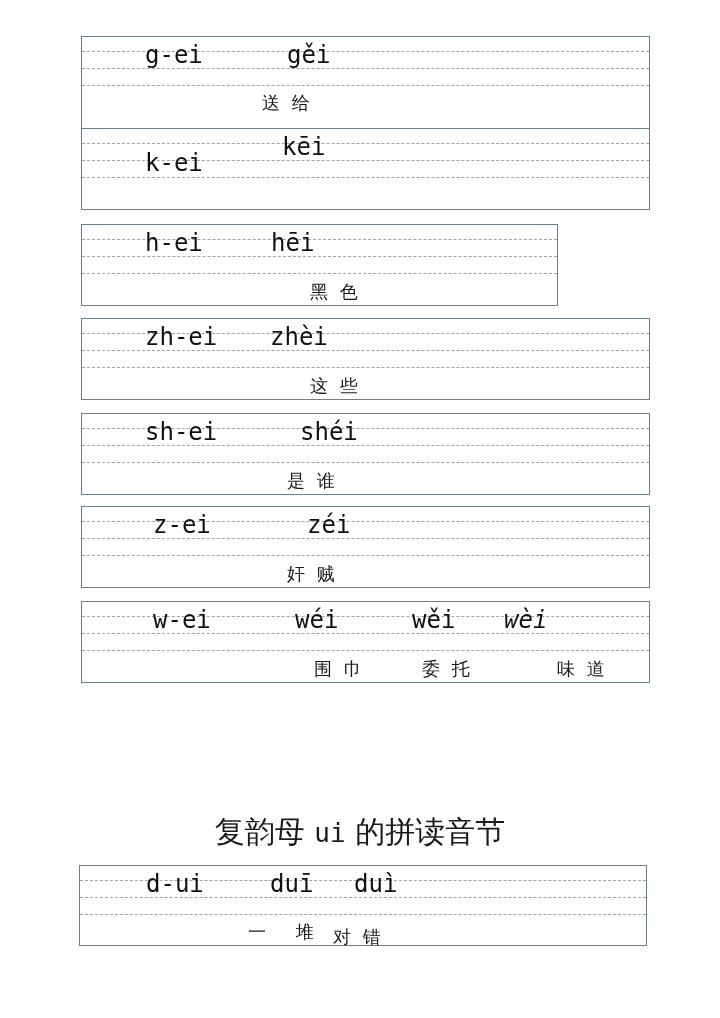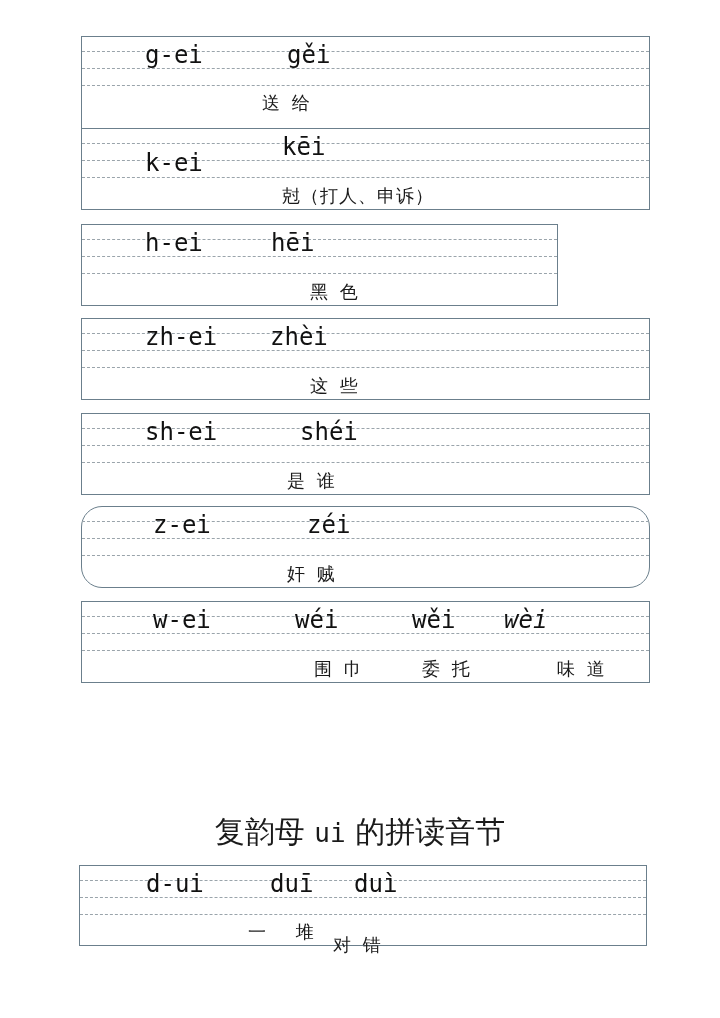"尅（打人、申诉）" span.cn { html: <span>尅（打人、申诉）</span> -> none }
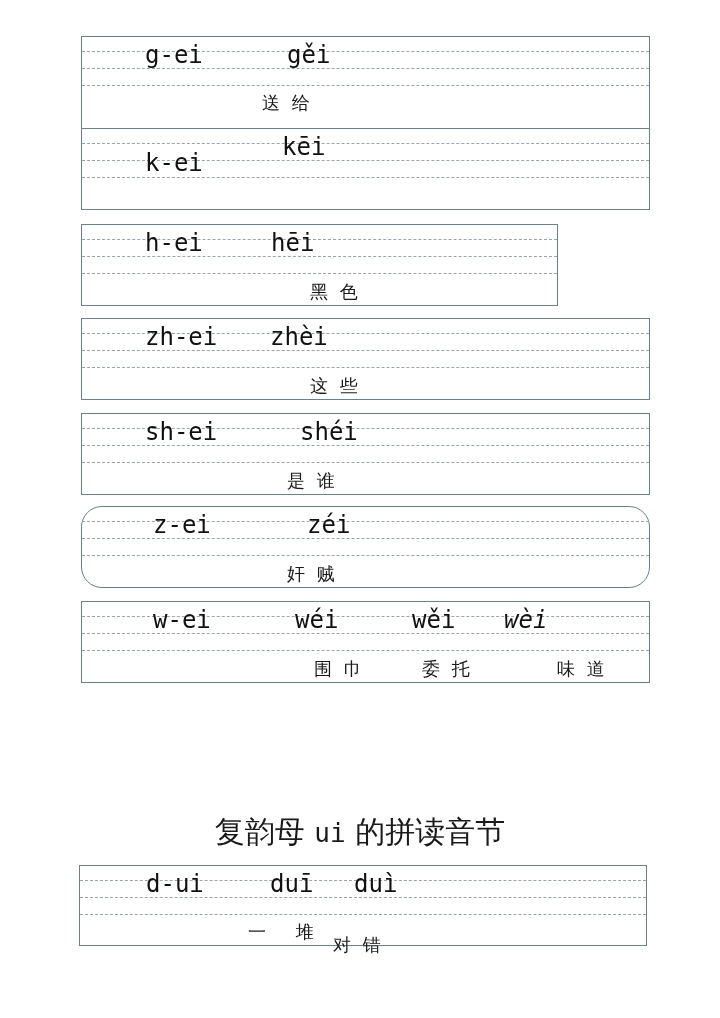"z-ei" div.box { border-radius: 21px -> none }
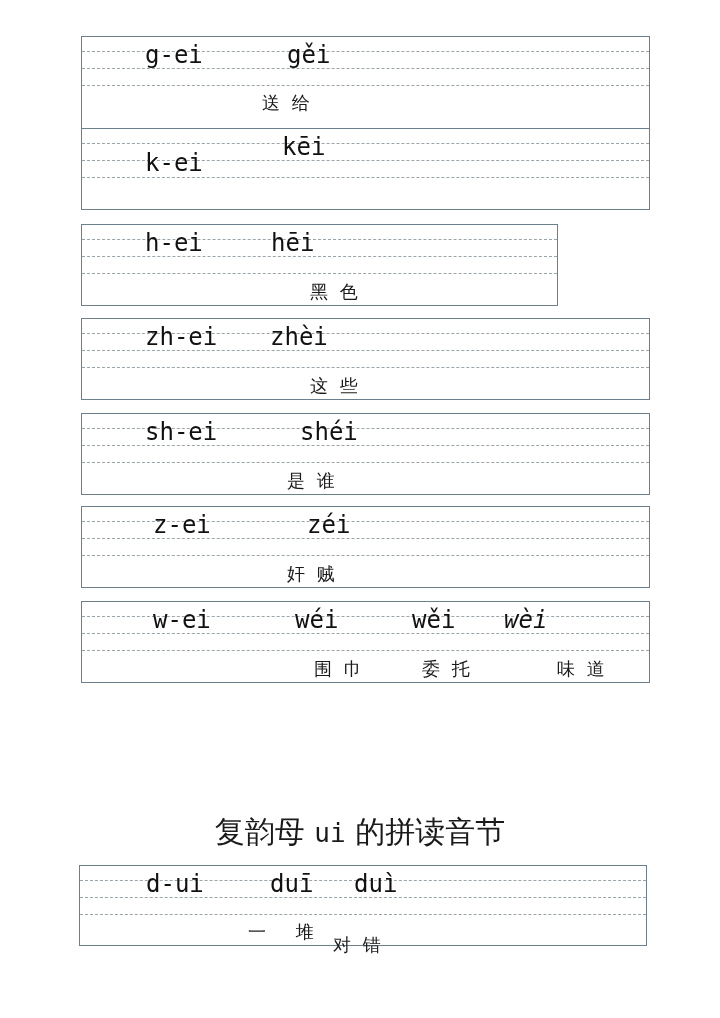"对 错" span.cn { top: 68px -> 60px }
